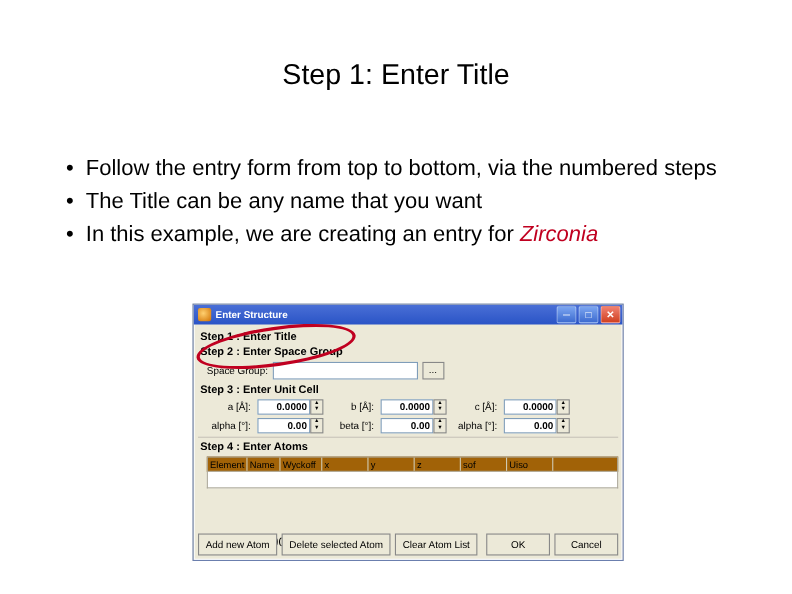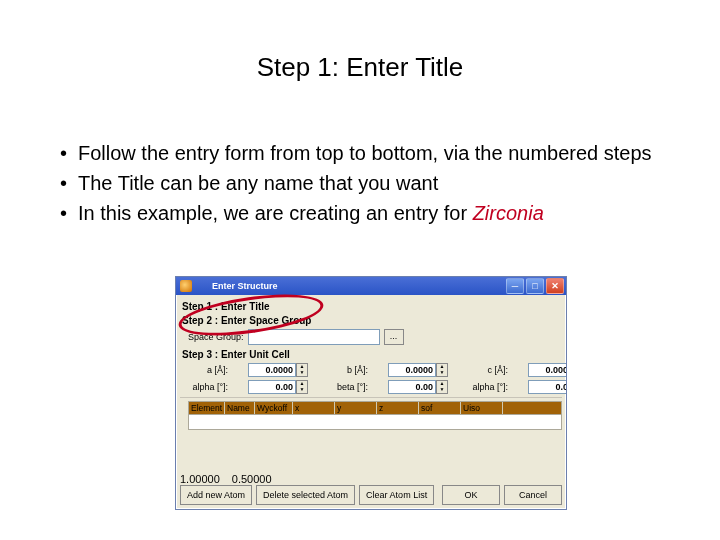"Enter Structure" .titlebar .left { gap: 20px -> 4px }
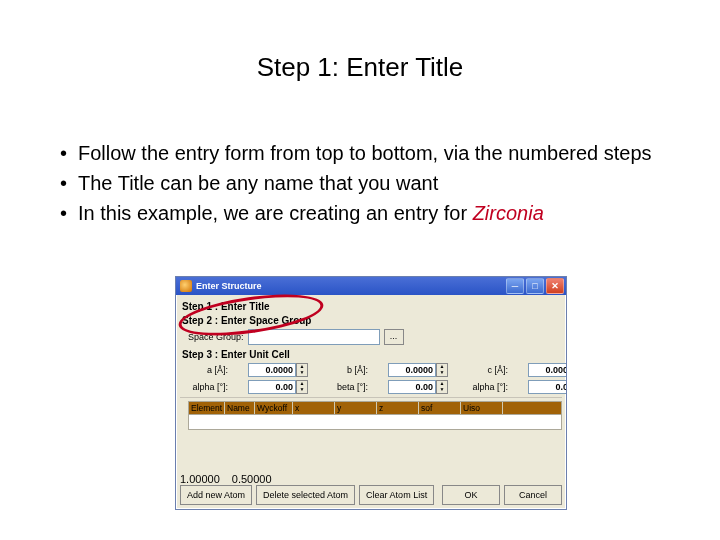"a [Å]:" .step3grid { gap: 3px 20px -> 3px 6px }
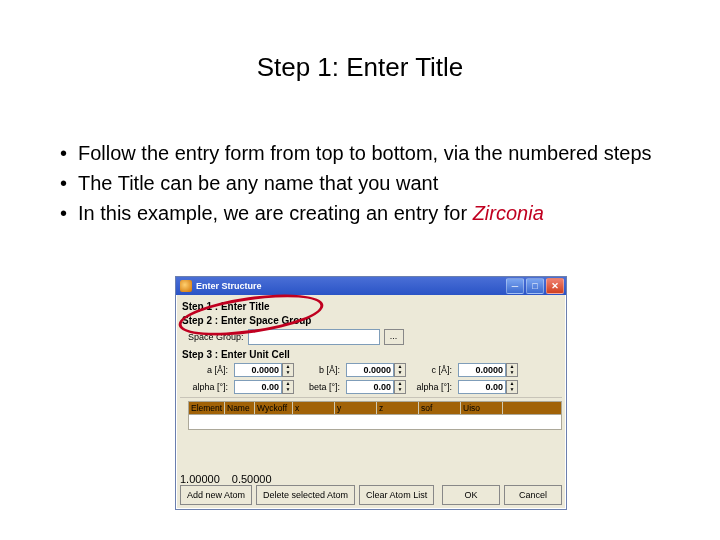"Step 4 : Enter Atoms" div.step-label { html: none -> <div>Step 4 : Enter Atoms</div> }
